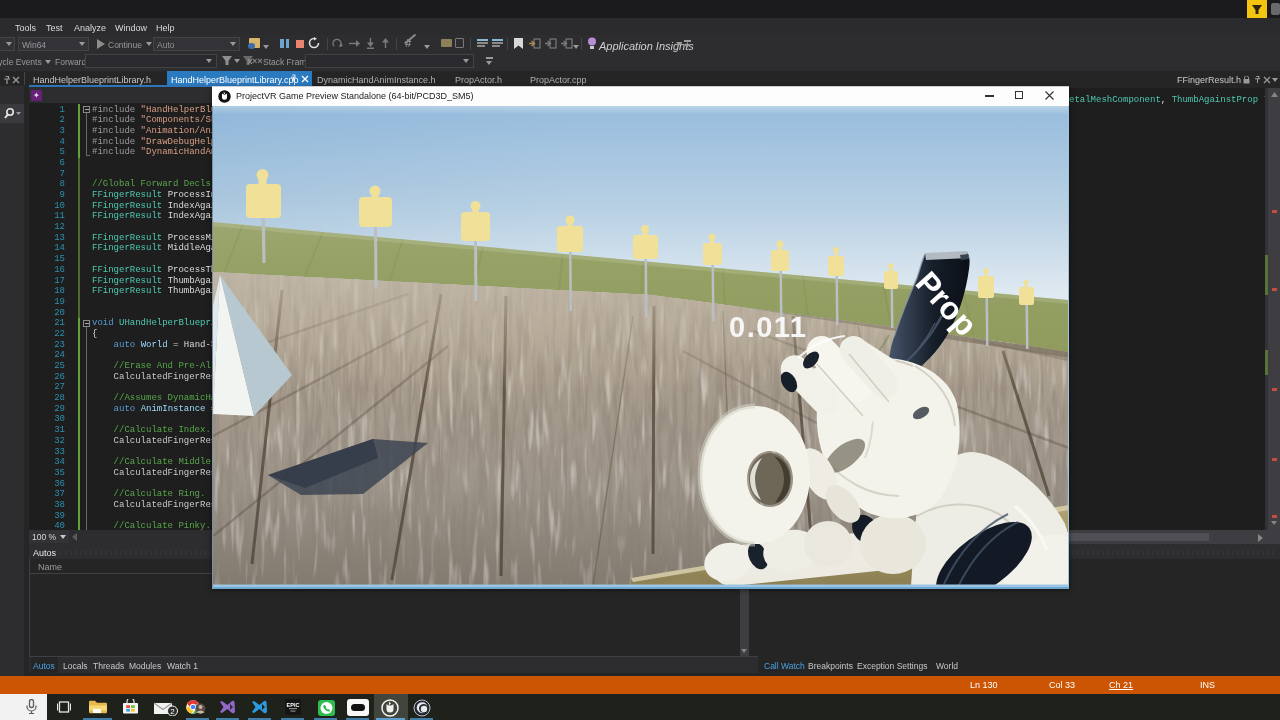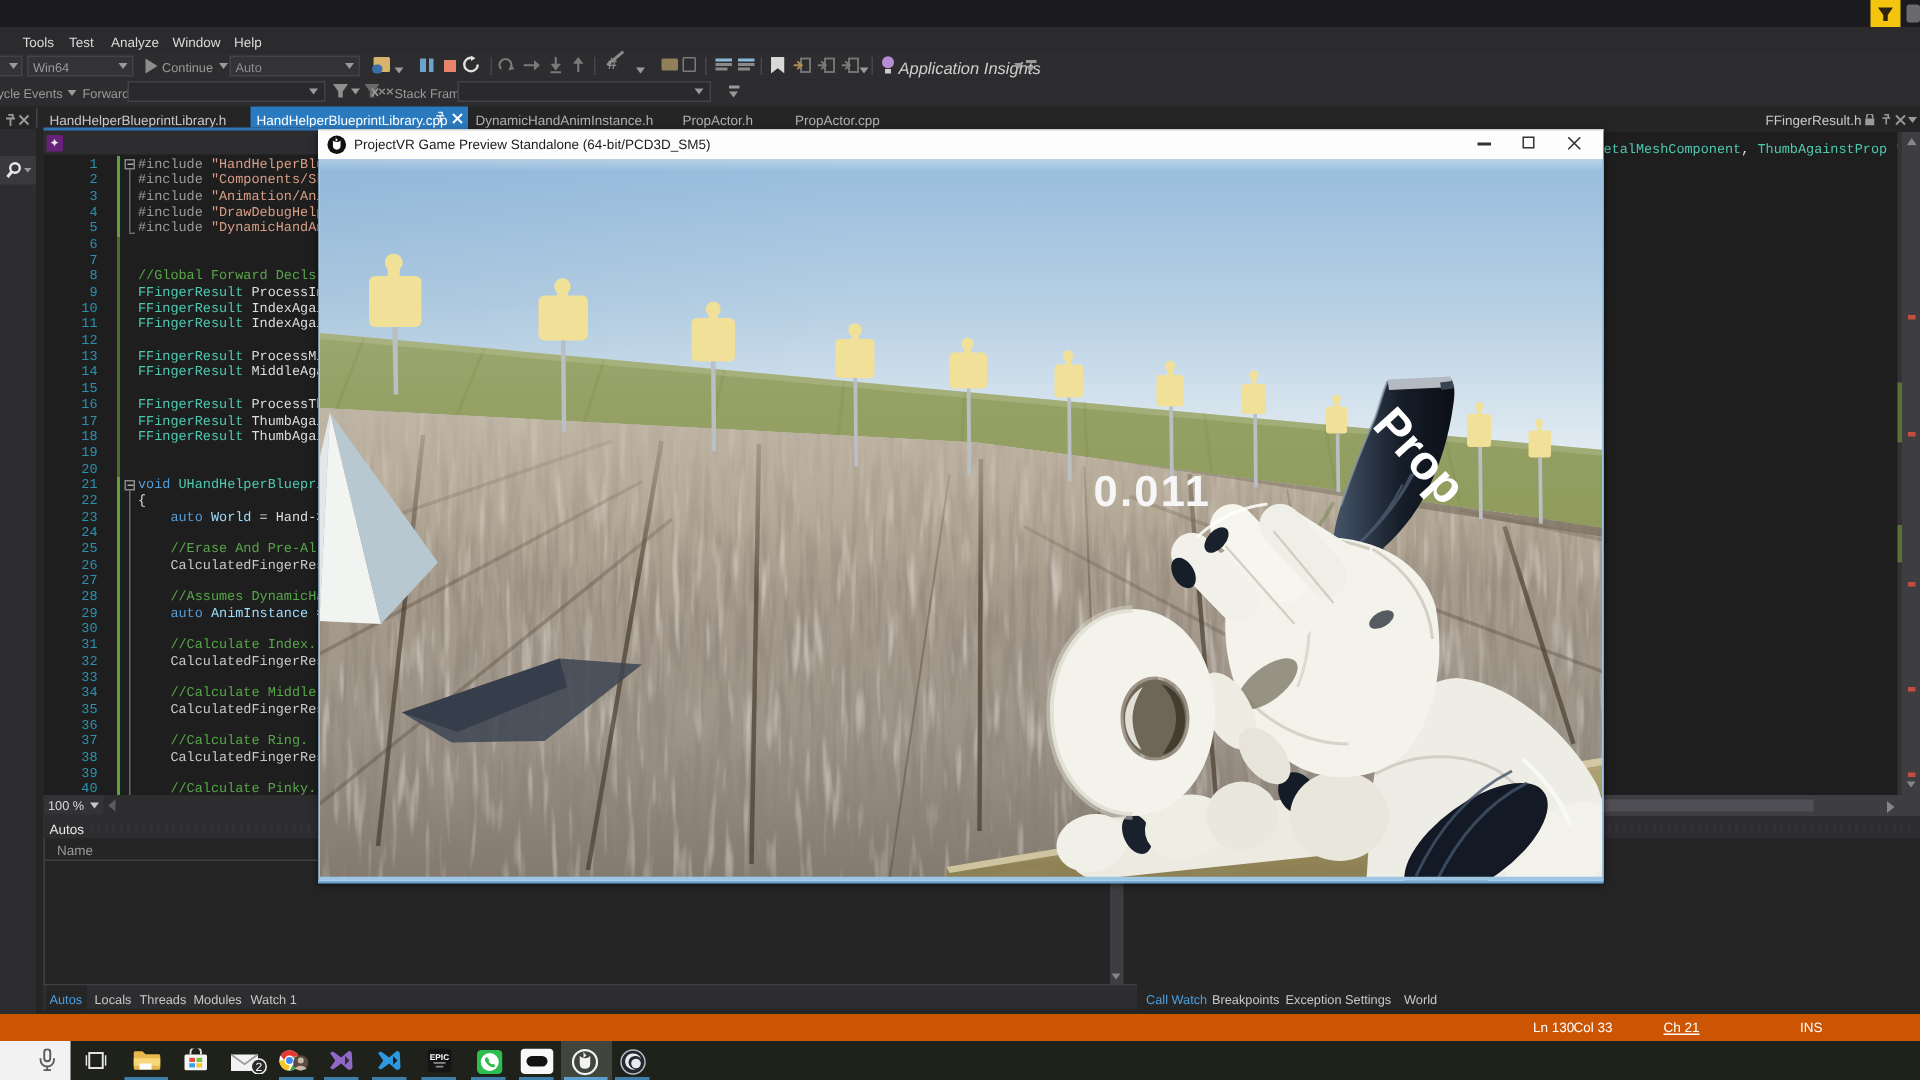"Ln 130" div.t { left: 1022px -> 970px }
